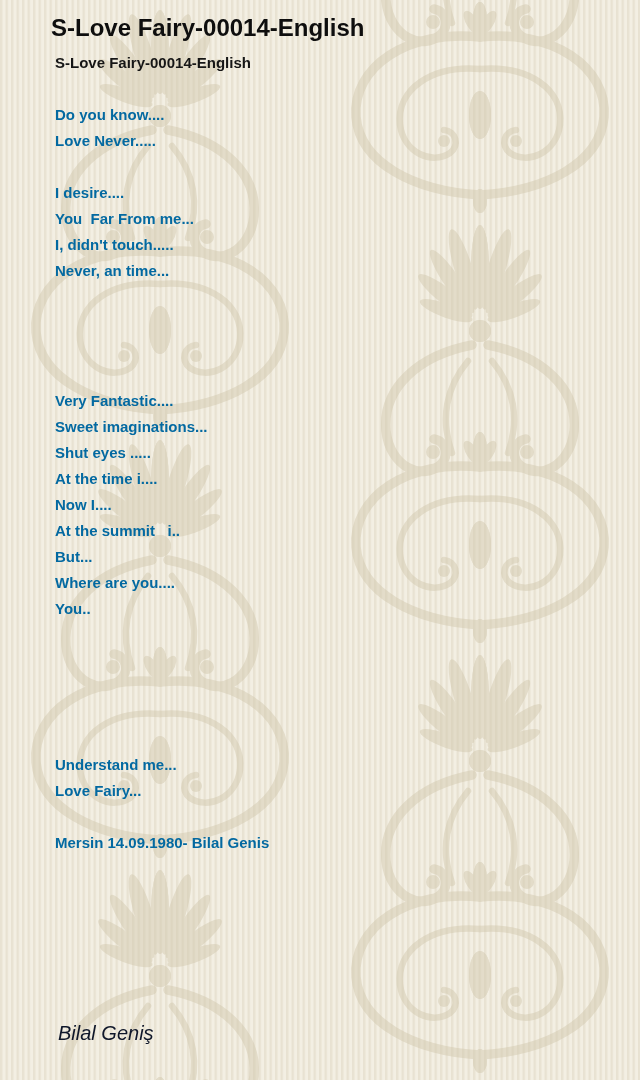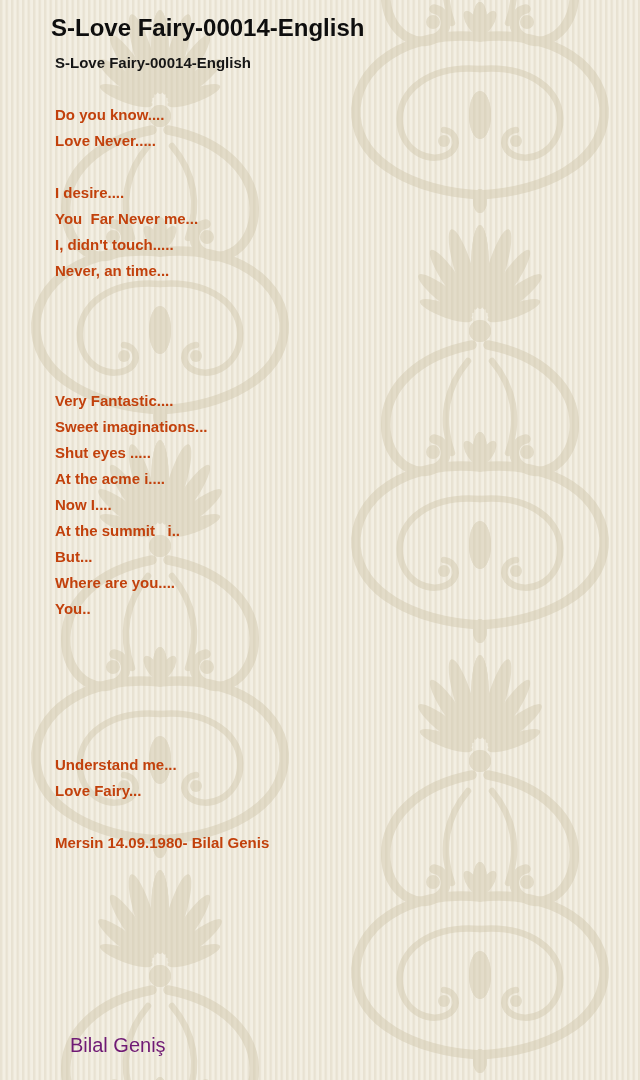"Do you know...." .poem-line { color: #c2410c -> #0369a1 }
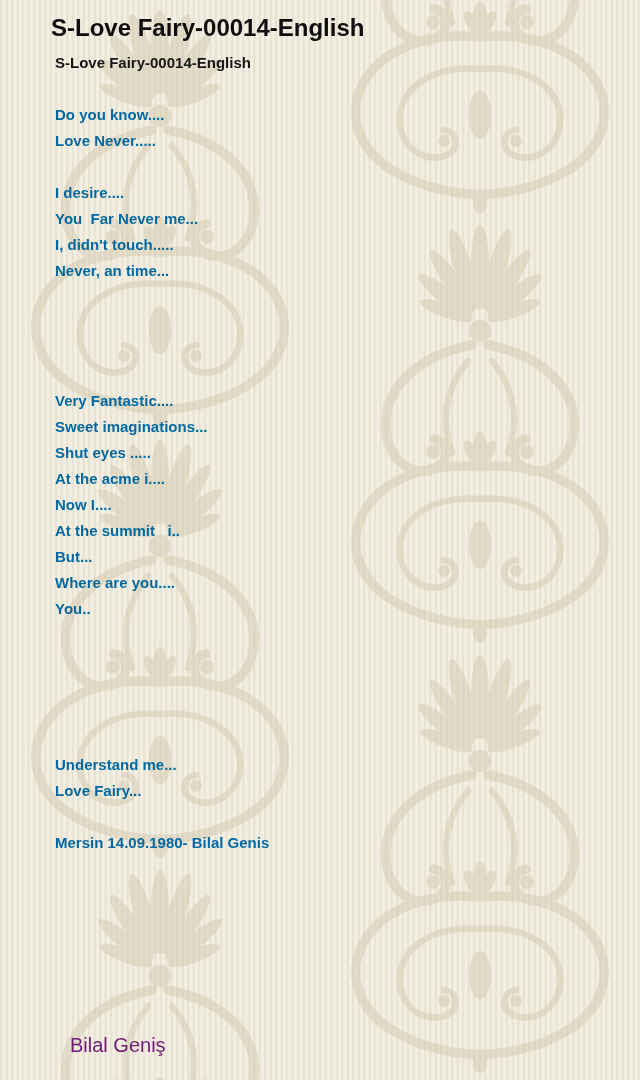"You Far Never me..." p.poem-line { text: Never -> From }
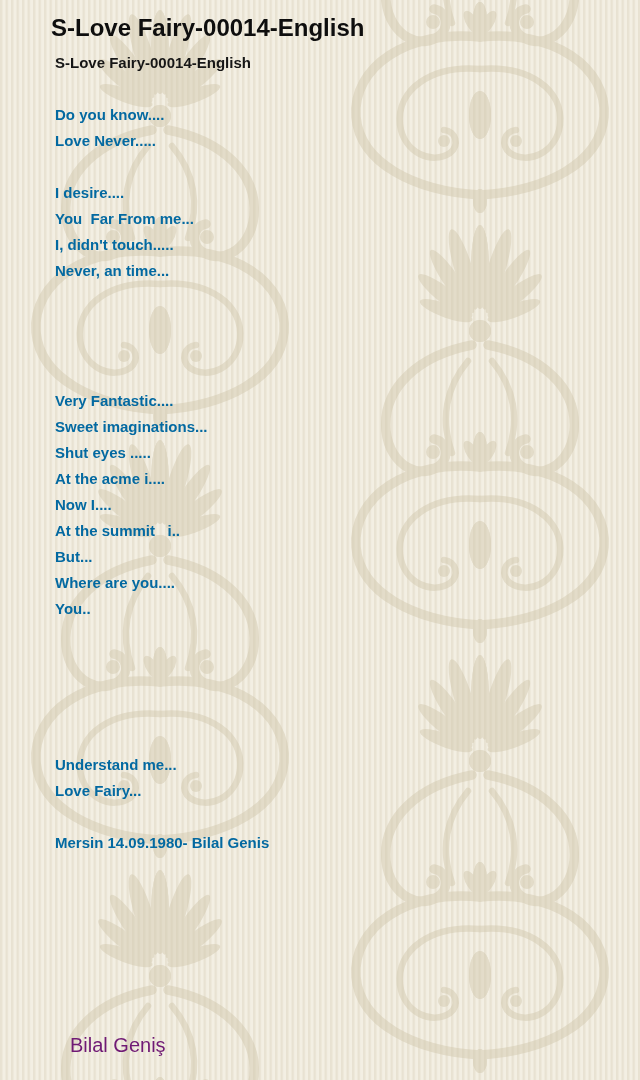"At the acme i...." p.poem-line { text: acme -> time }
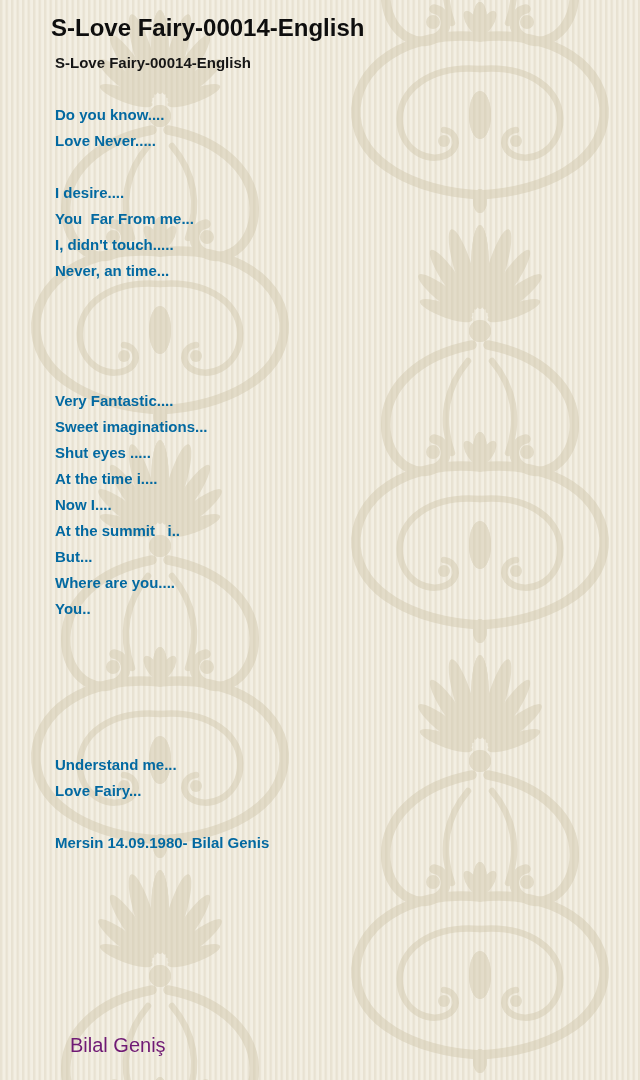"Bilal Geniş" .signature { color: #701a75 -> #0f172a; font-style: none -> italic; margin: 16px -> 4px }
